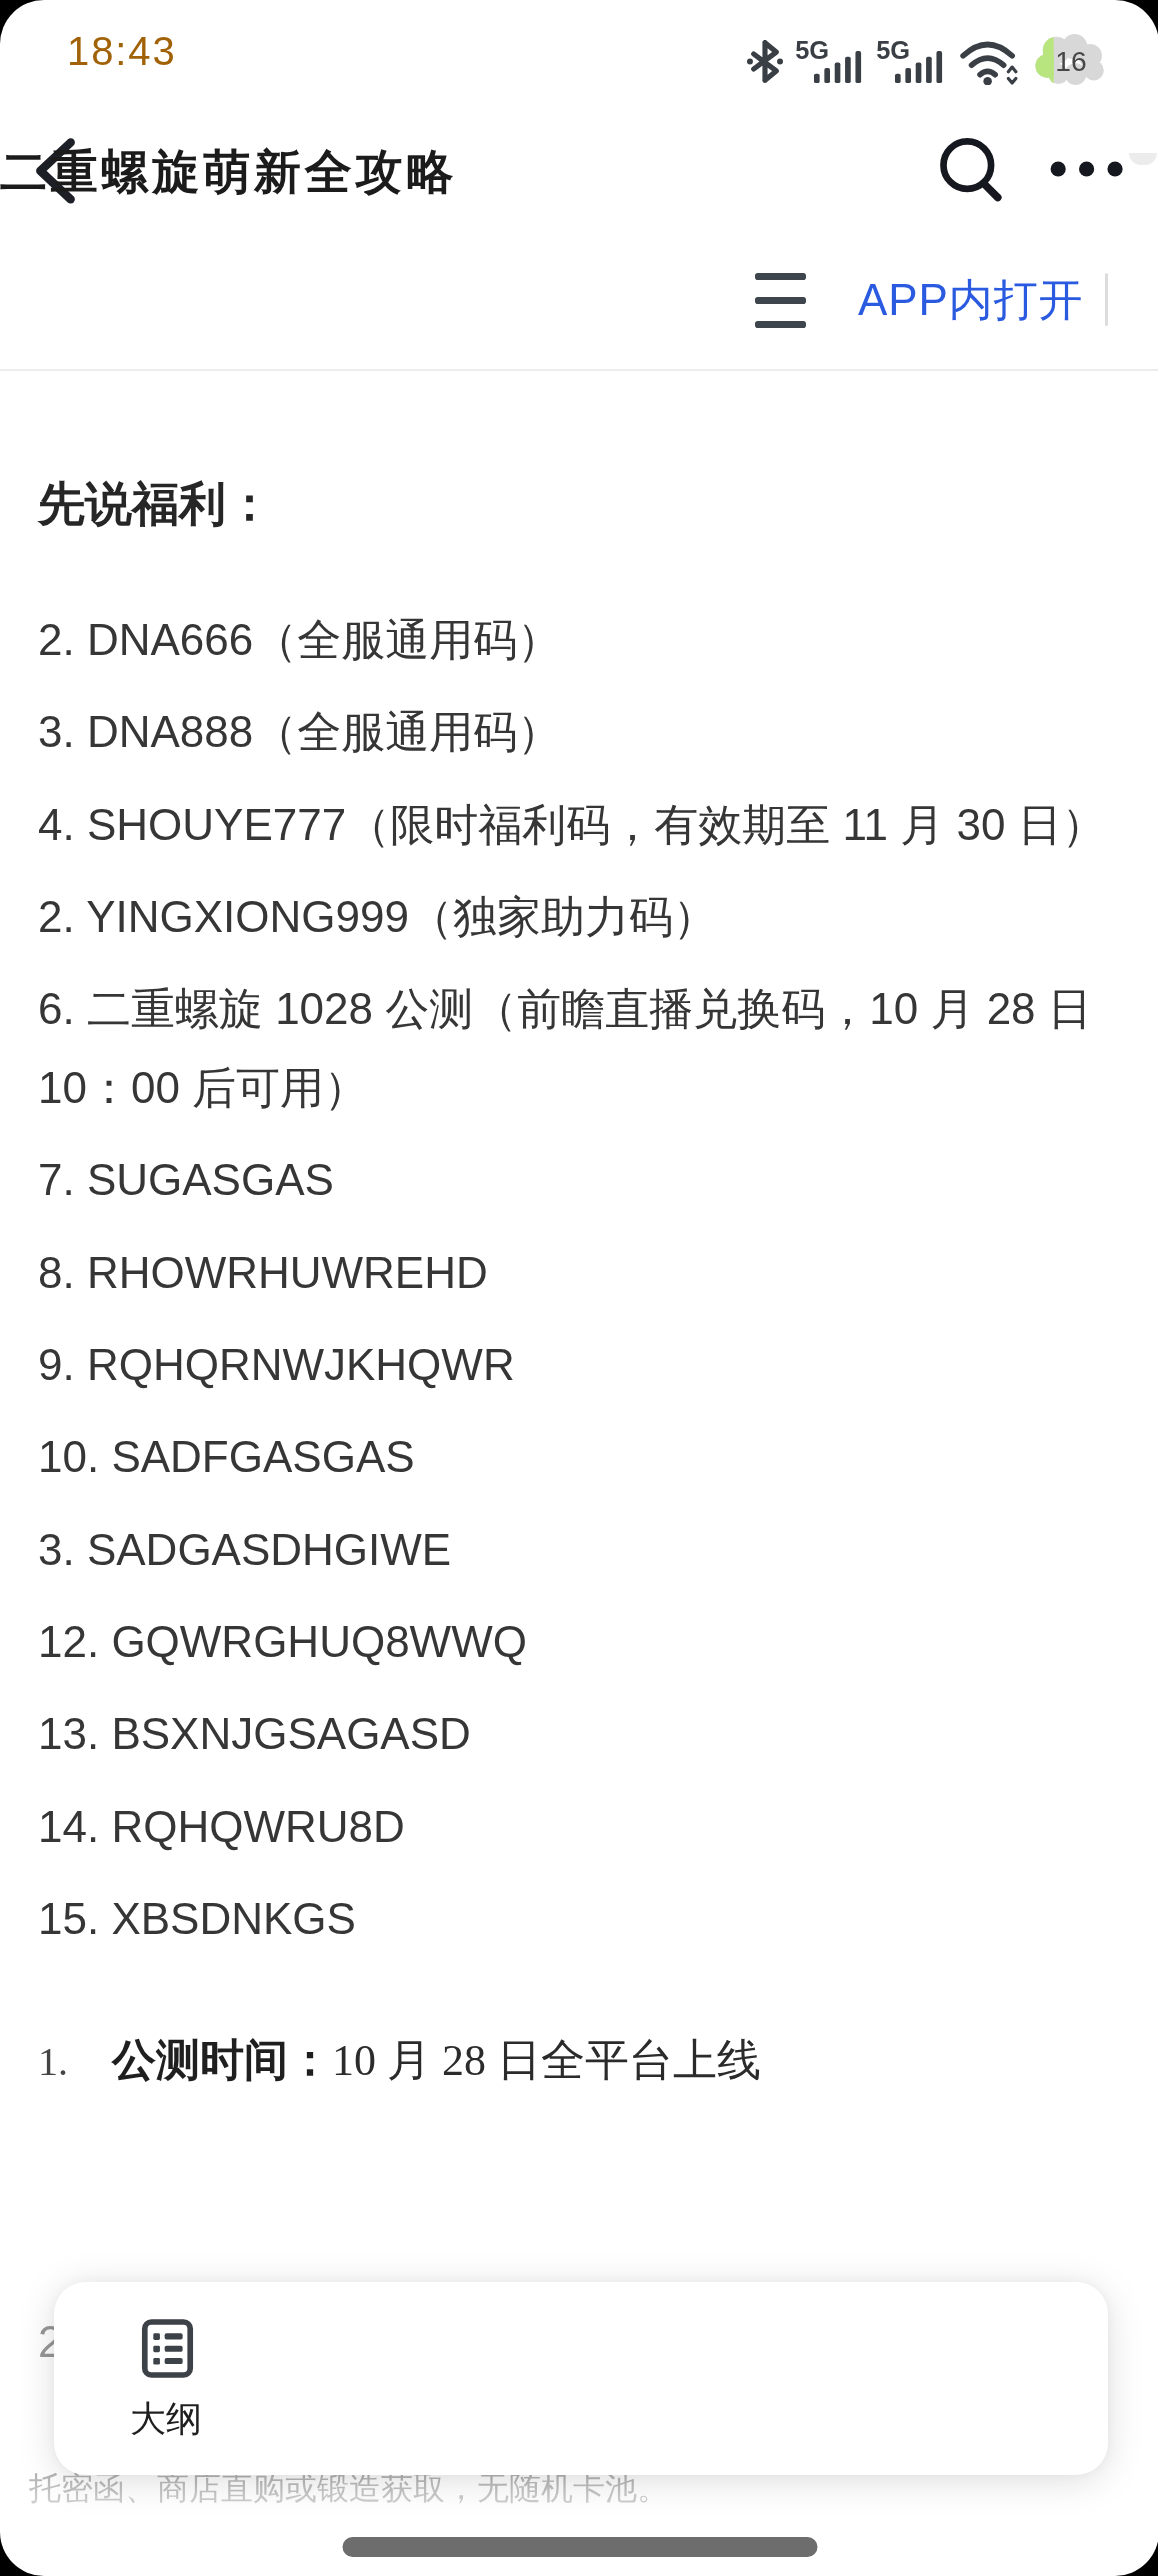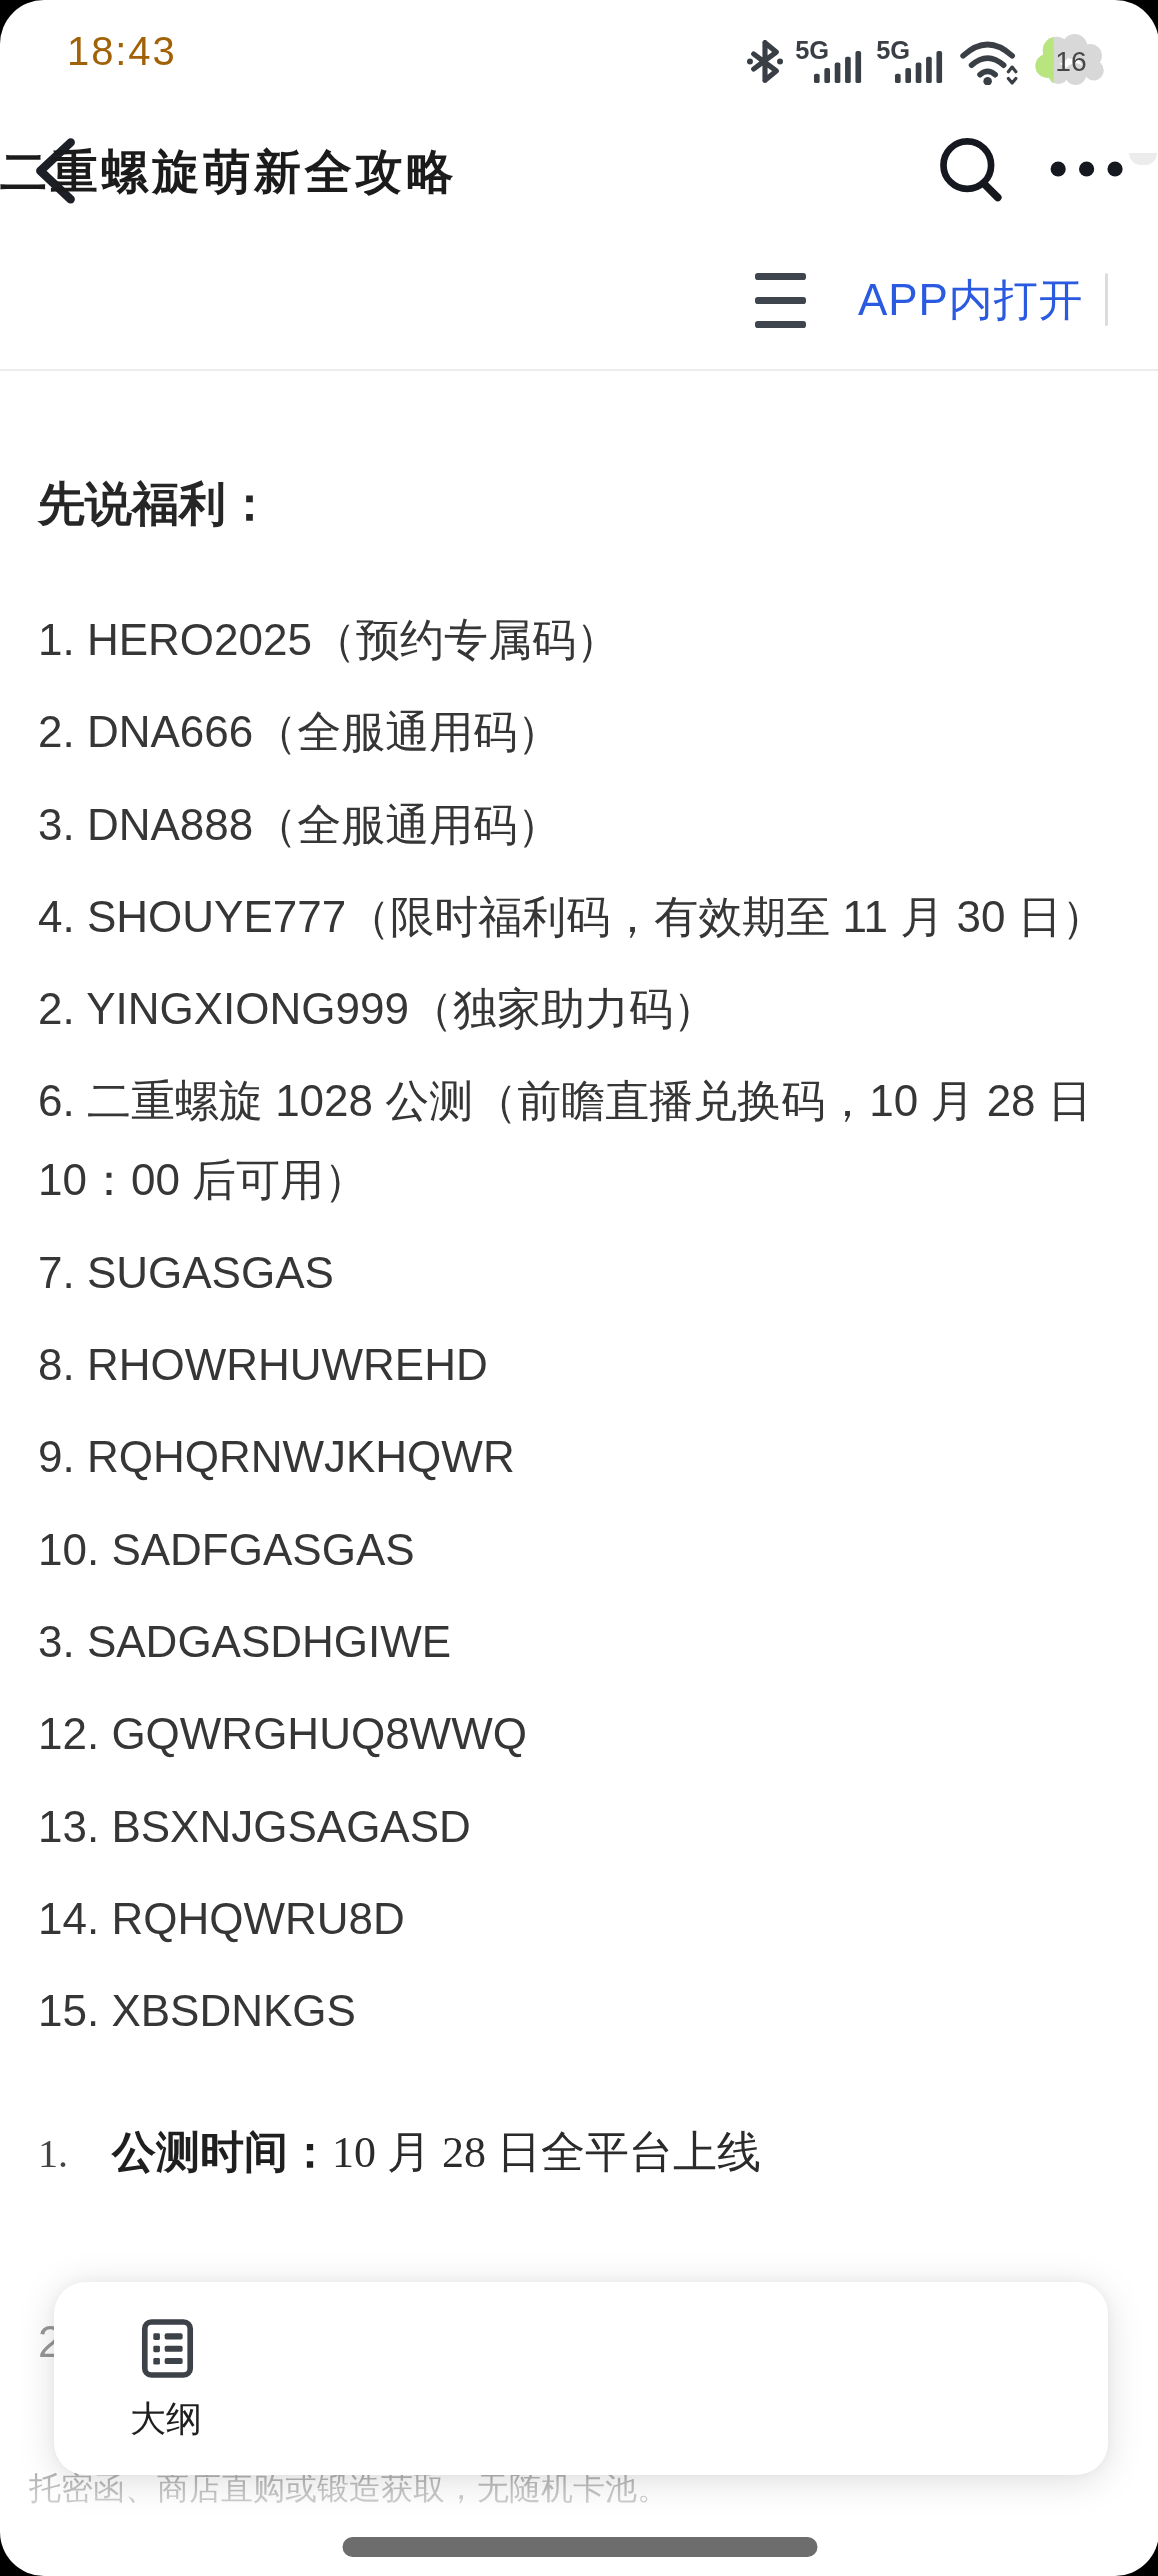"1. HERO2025（预约专属码）" p { html: <p>1. HERO2025（预约专属码）</p> -> none }
